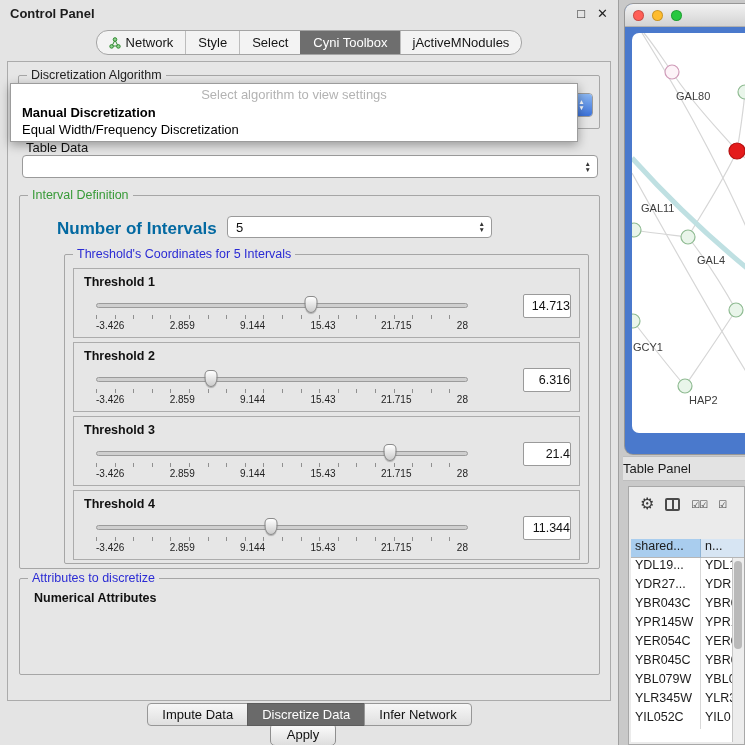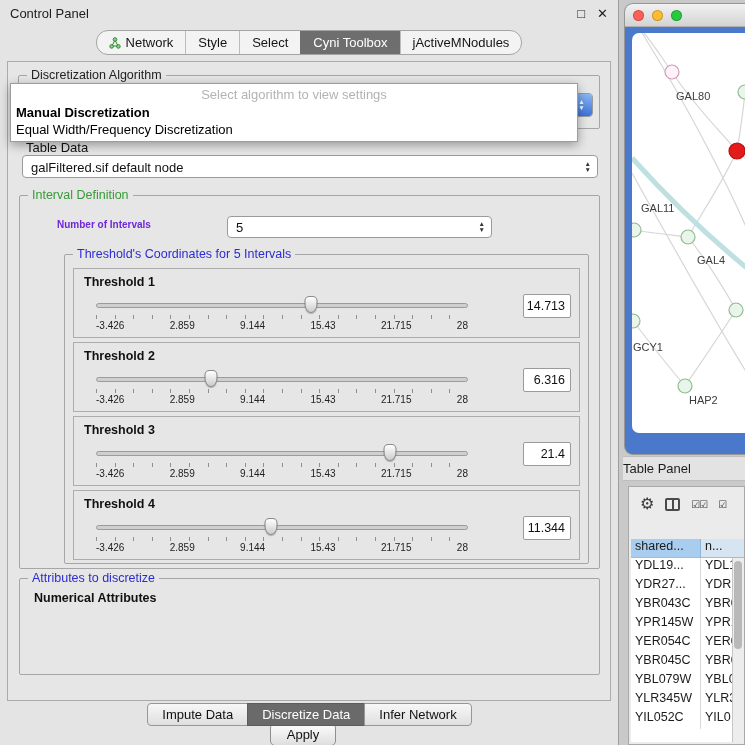"Control Panel" .cp-titlebar { font-weight: none -> bold }
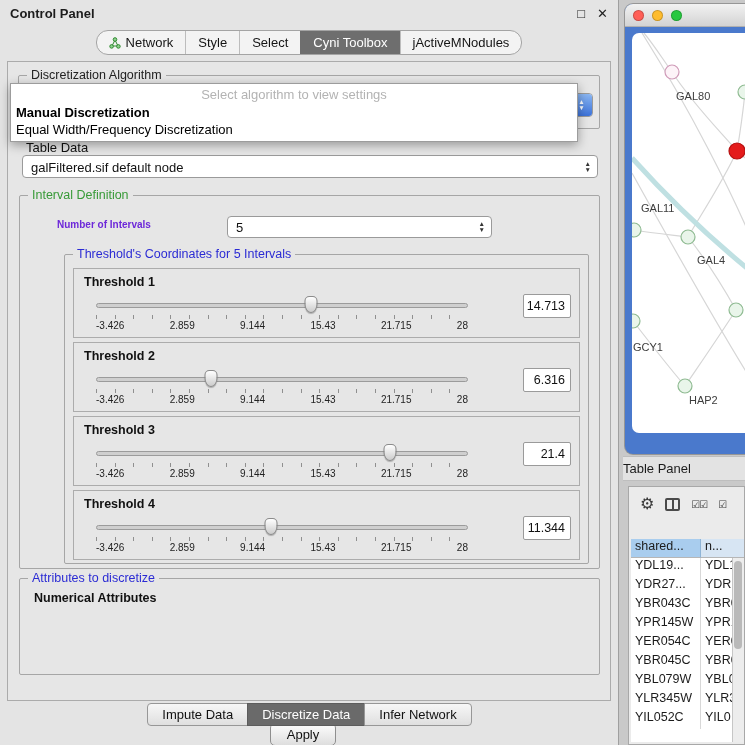"Manual Discretization" .popup-item { padding-left: 5px -> 11px }
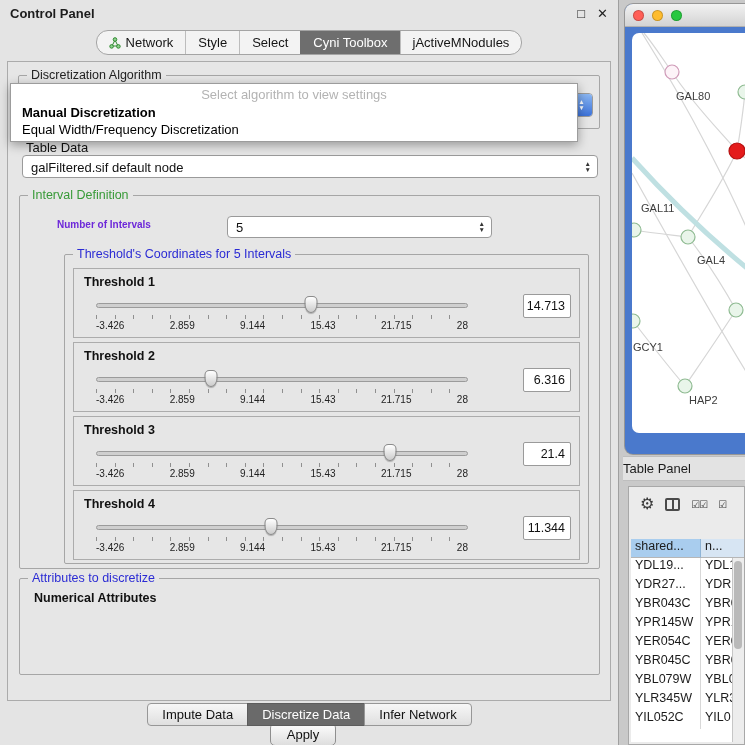"galFiltered.sif default node" span.combo-text { html: <span>galFiltered.sif default node</span> -> none }
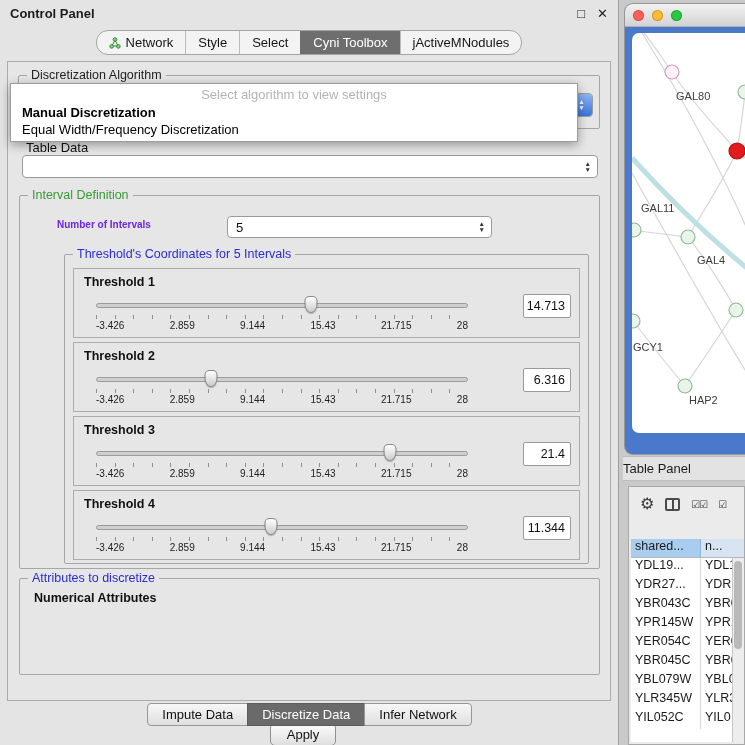"Number of Intervals" .noi-label { color: #6d28d9 -> #0369a1; font-size: 10px -> 17px }
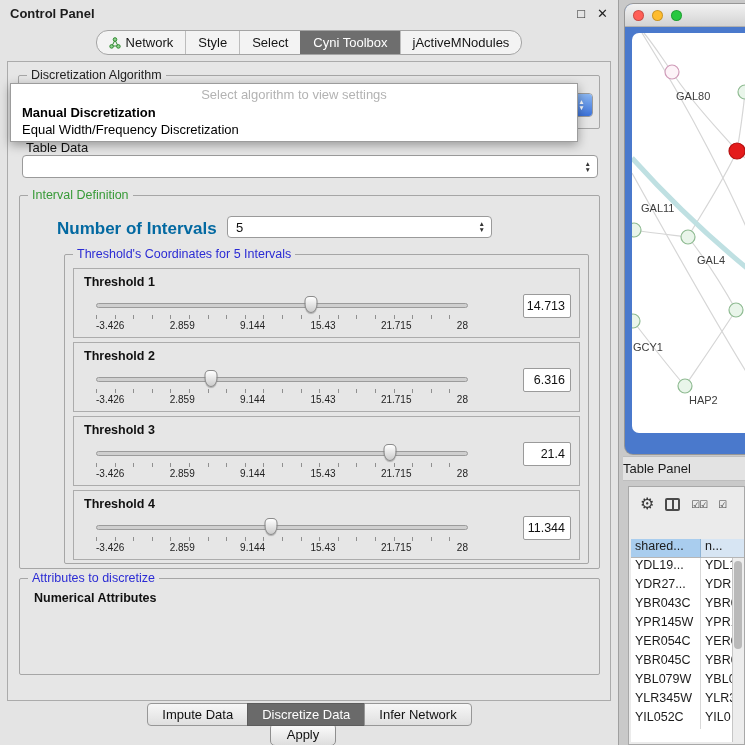"14.713" .th-value { padding-right: 5px -> none }
